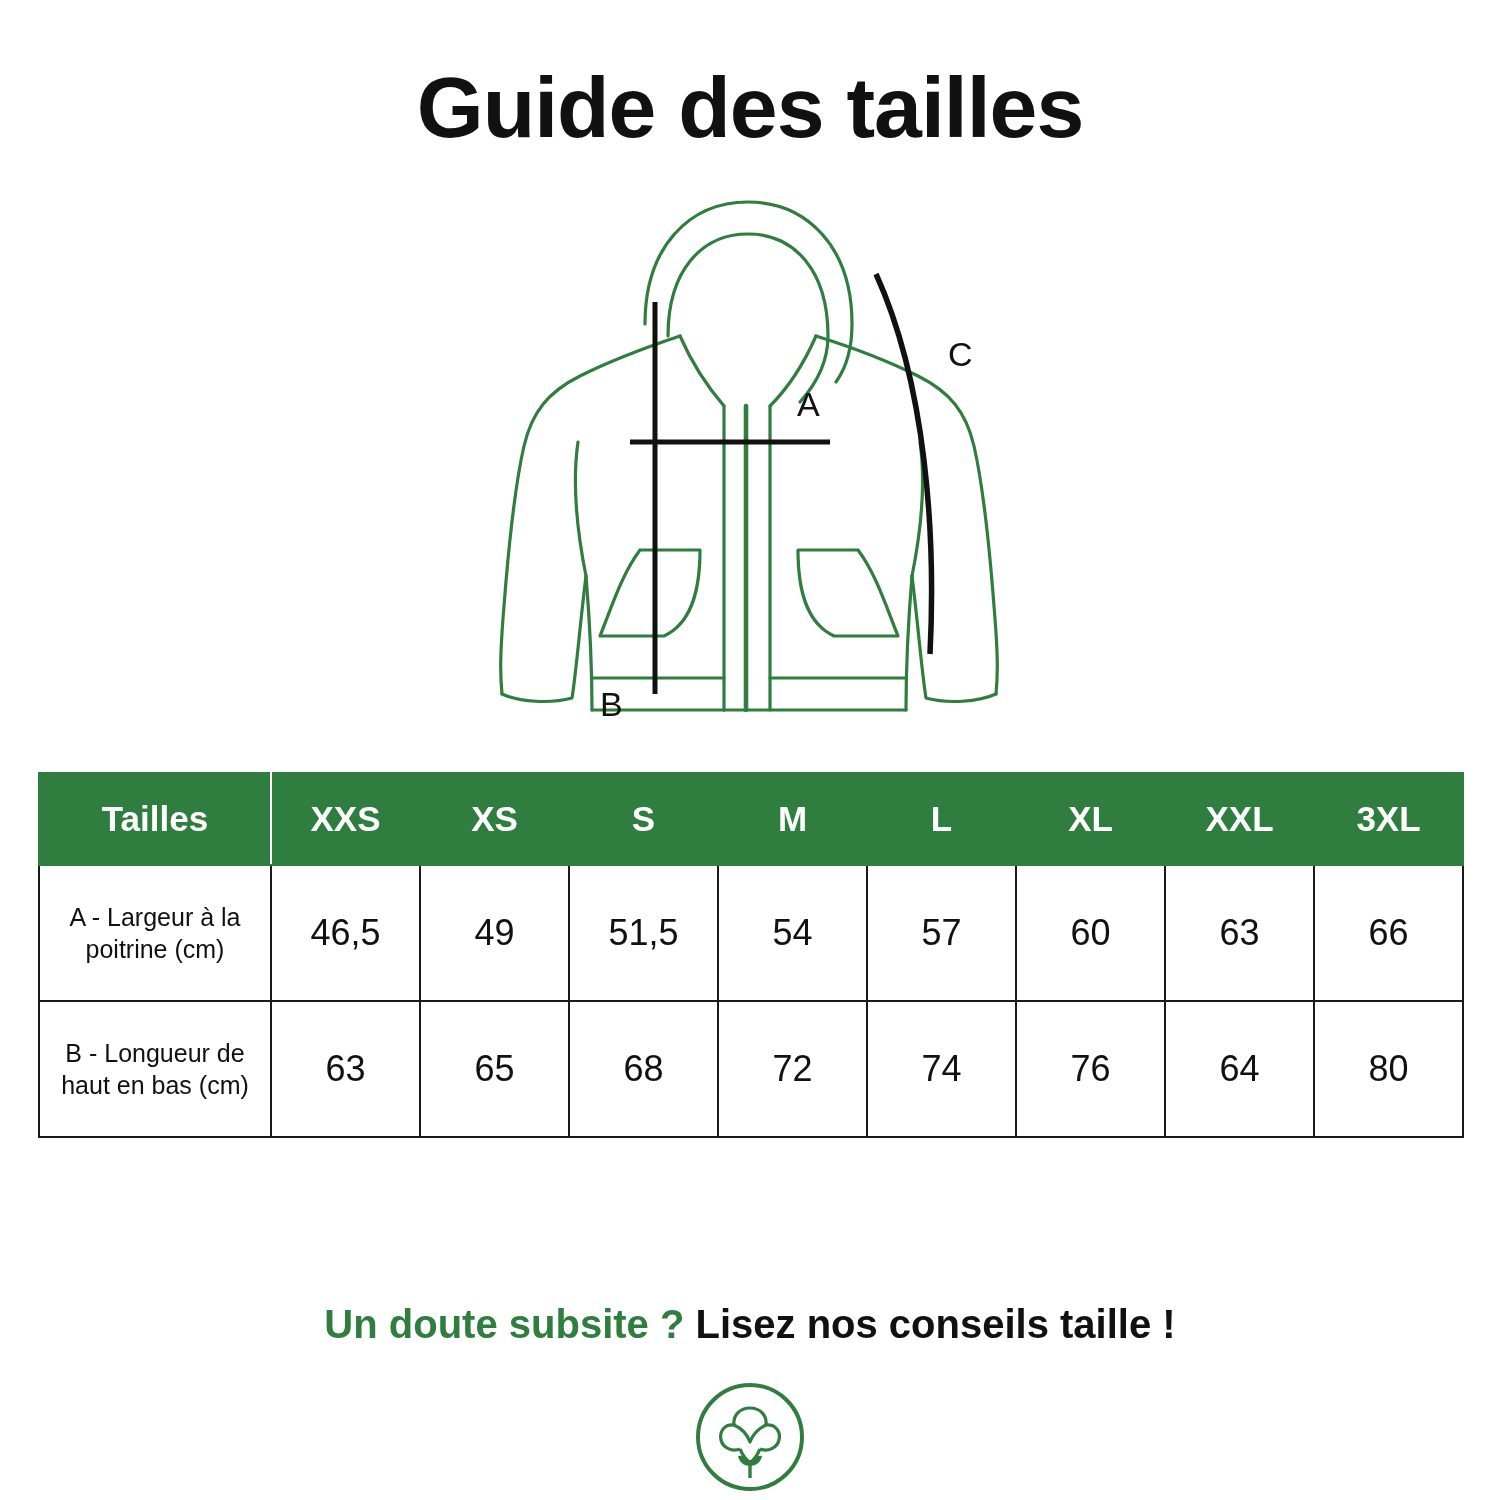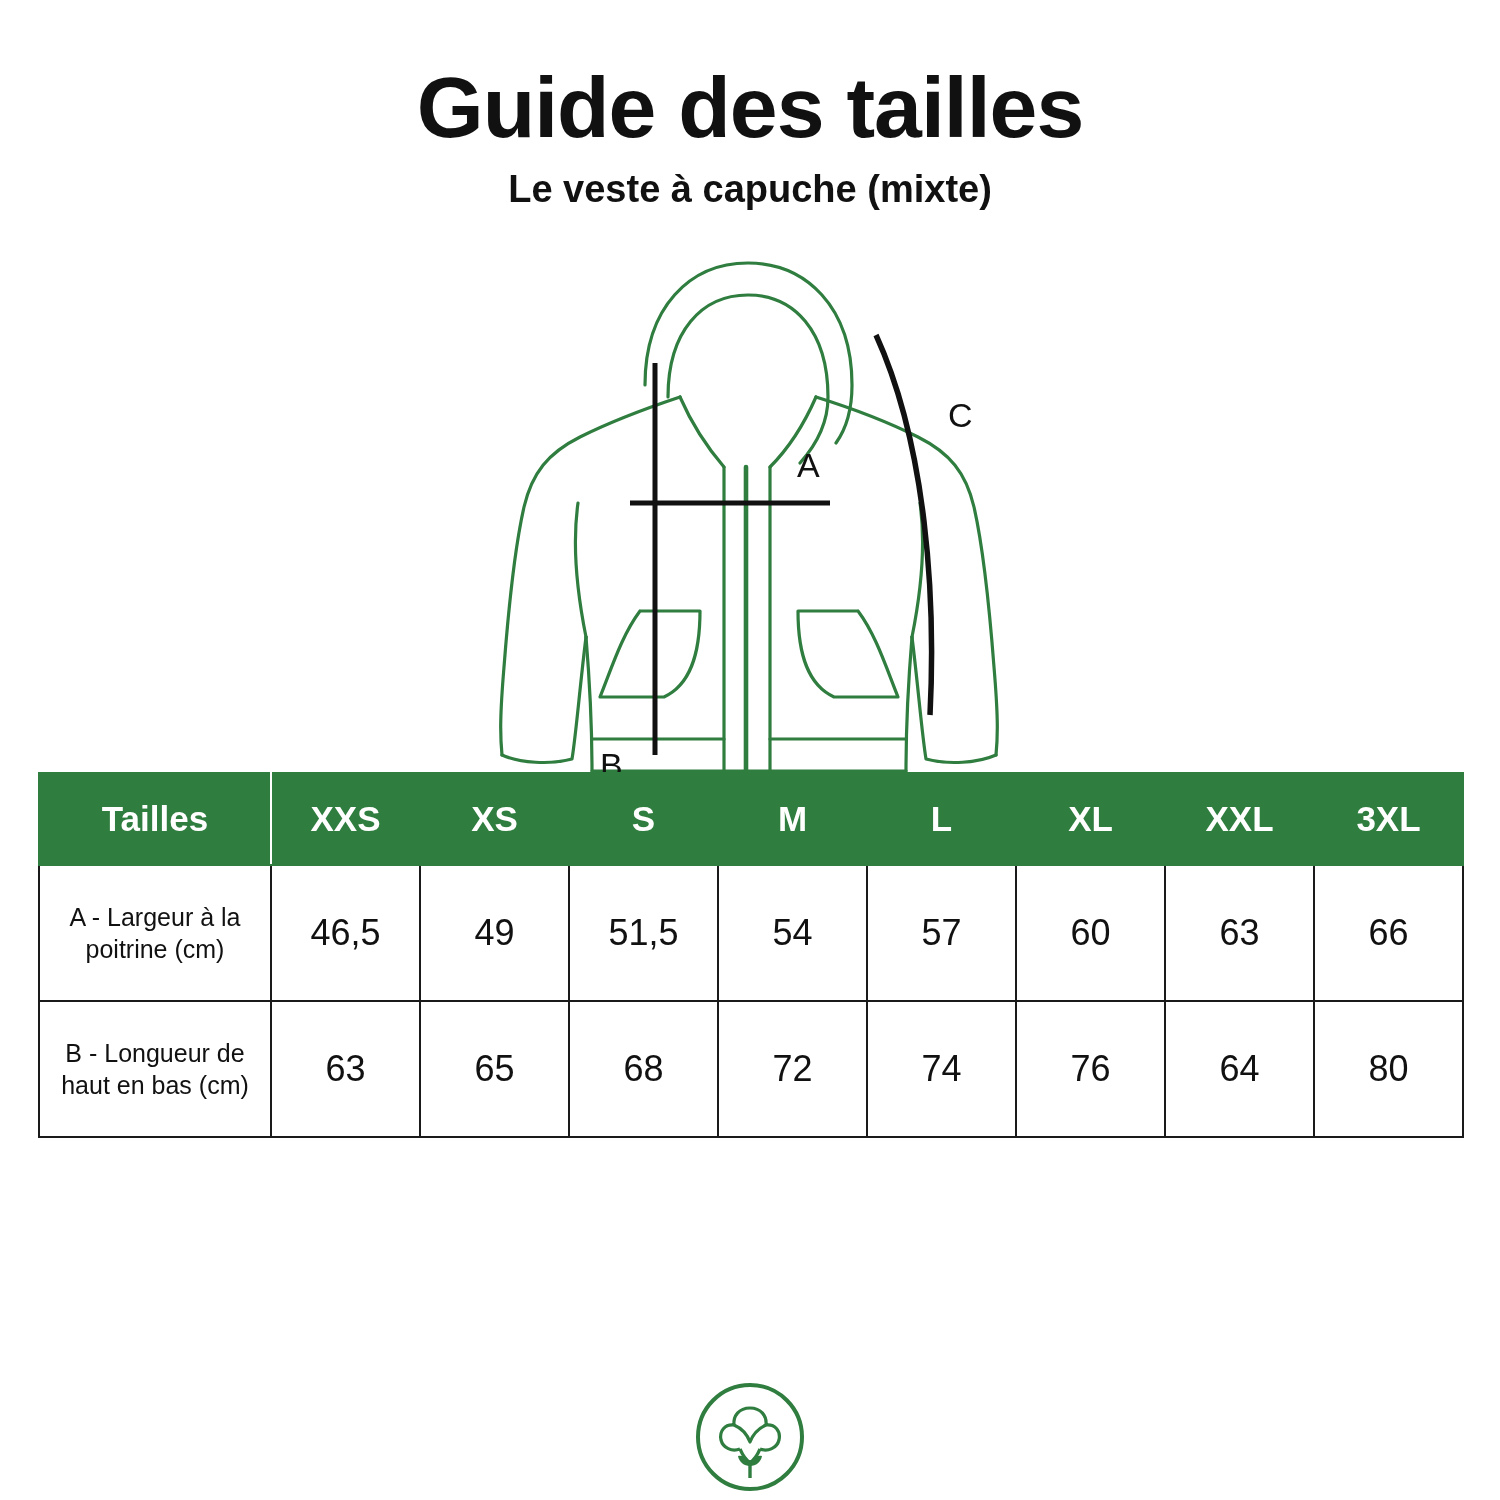"Le veste à capuche (mixte)" h2.subtitle { html: <h2>Le veste à capuche (mixte)</h2> -> none }
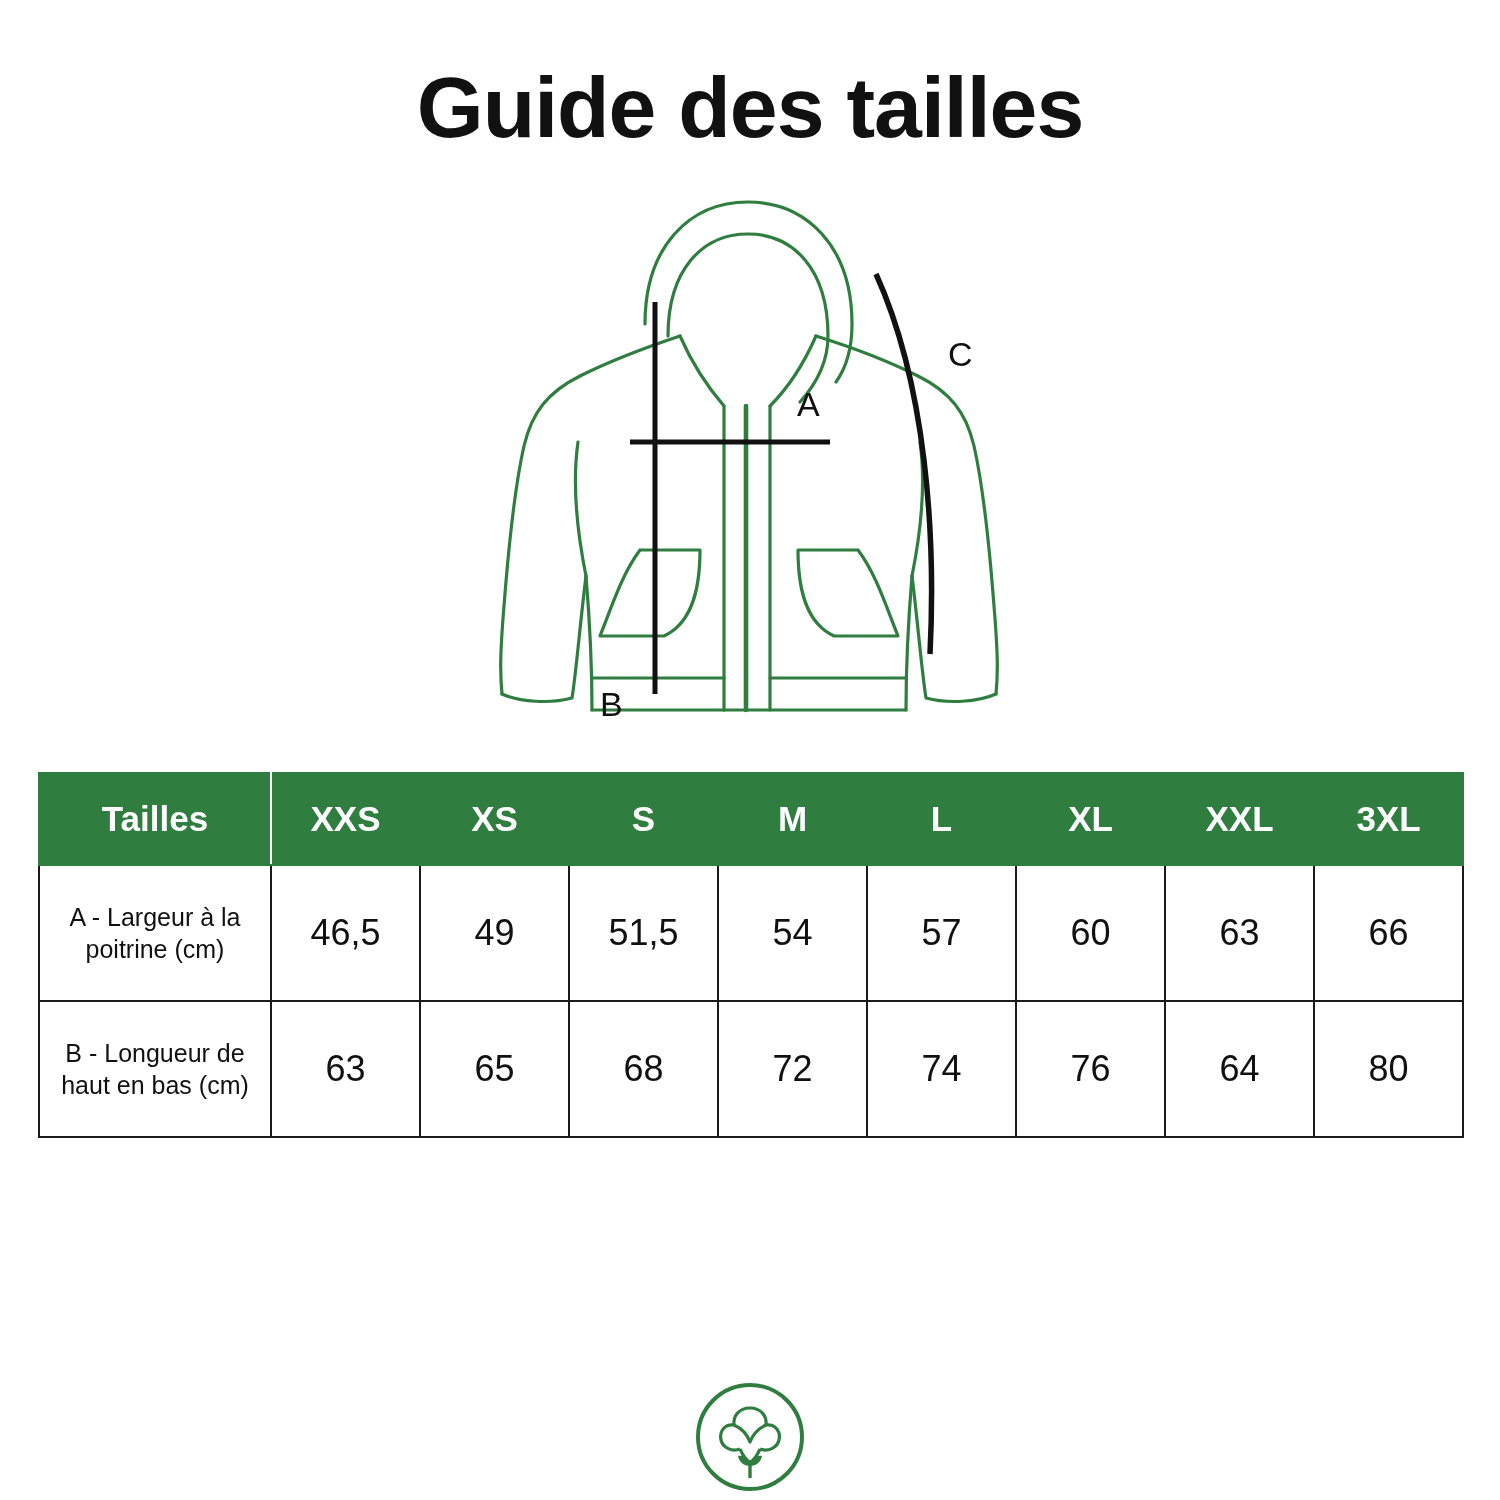"Un doute subsite ? Lisez" div.footer-note { html: none -> <div> <span>Un doute subsite ?</span><span> Lisez nos conseils taille !</span> </div> }
